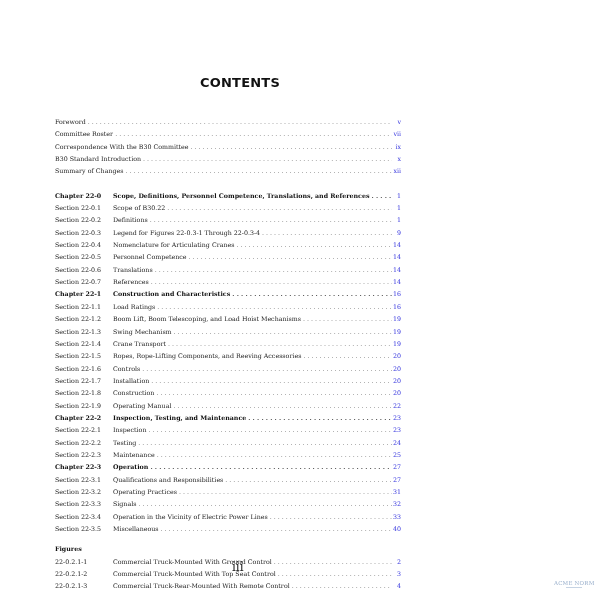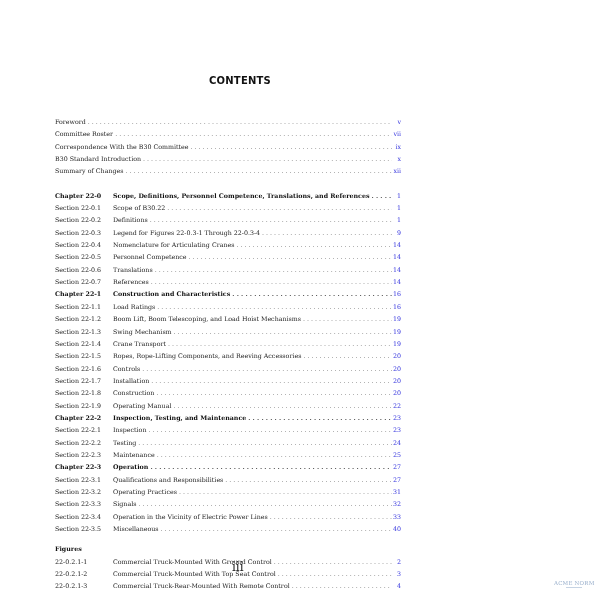"CONTENTS" .title { font-size: 10px -> 13px }
